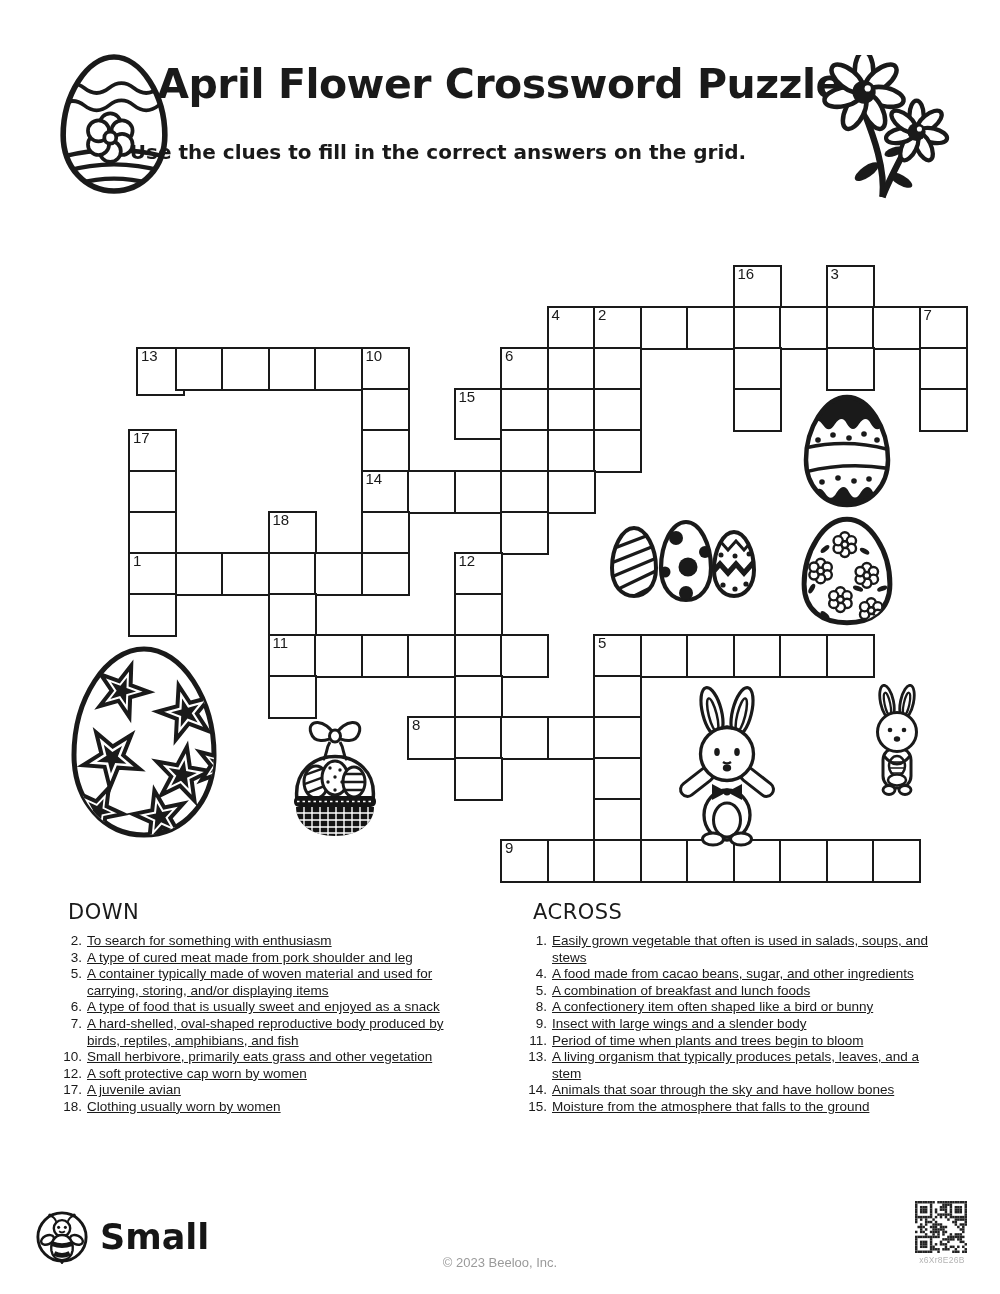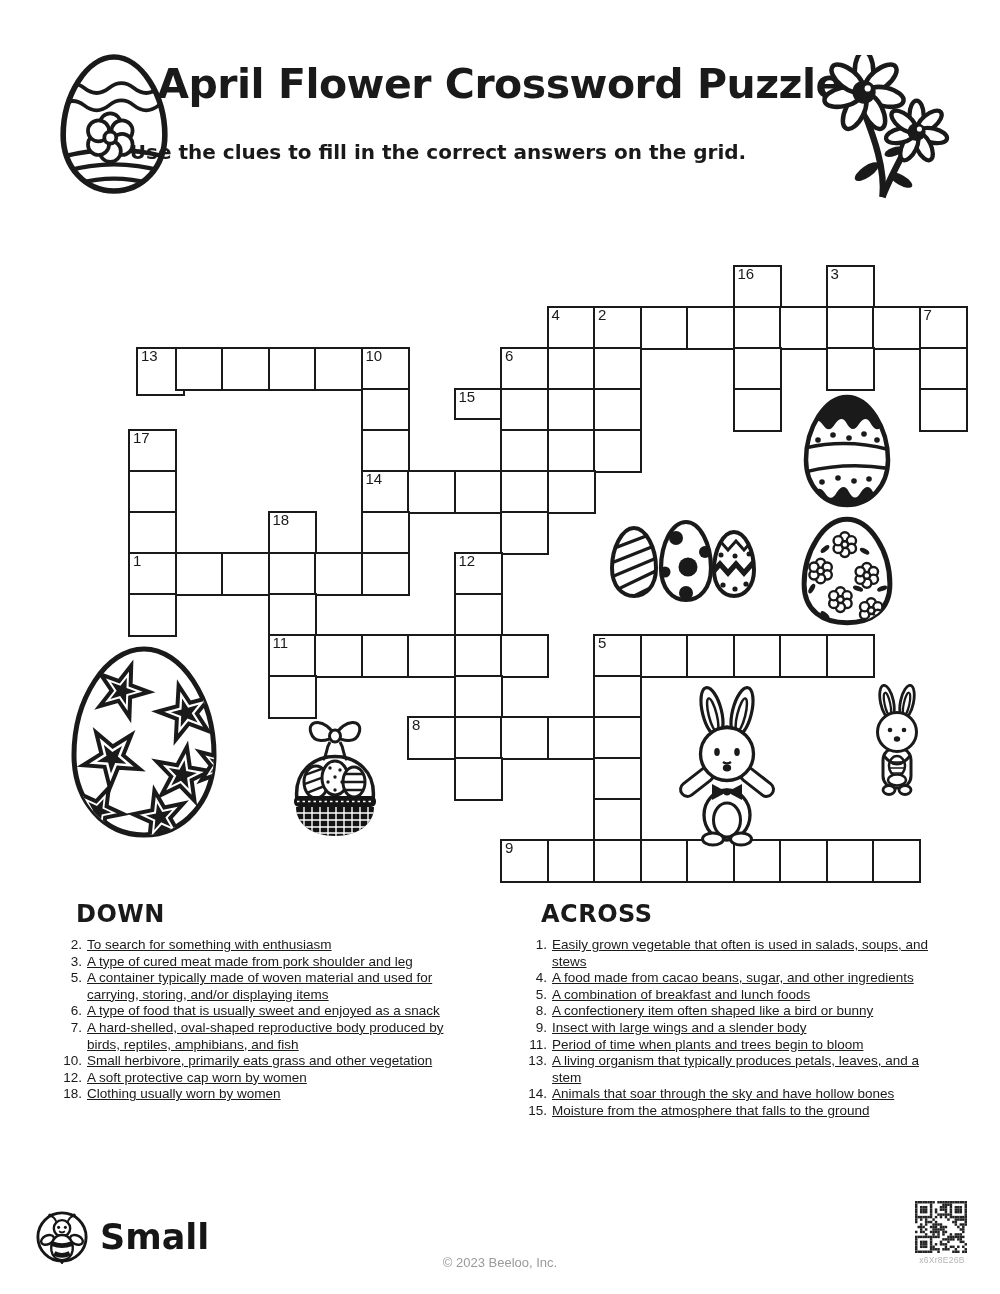"15" div.cell { height: 32px -> 52px }
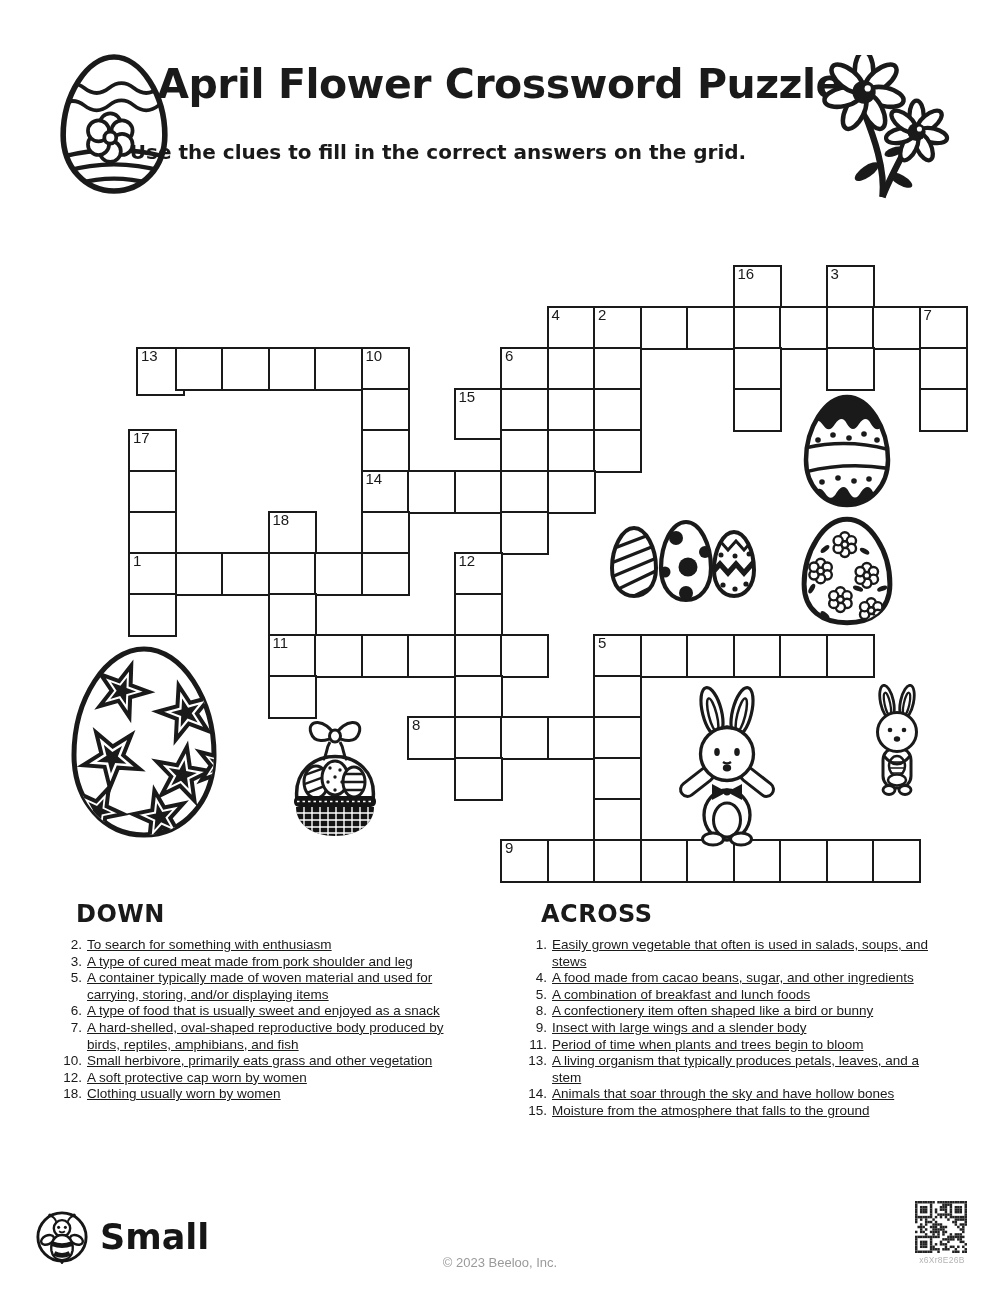"DOWN" .clues-heading { font-size: 24px -> 21px; font-weight: 700 -> 400; margin: 0 0 9px 20px -> 0 0 9px 12px }
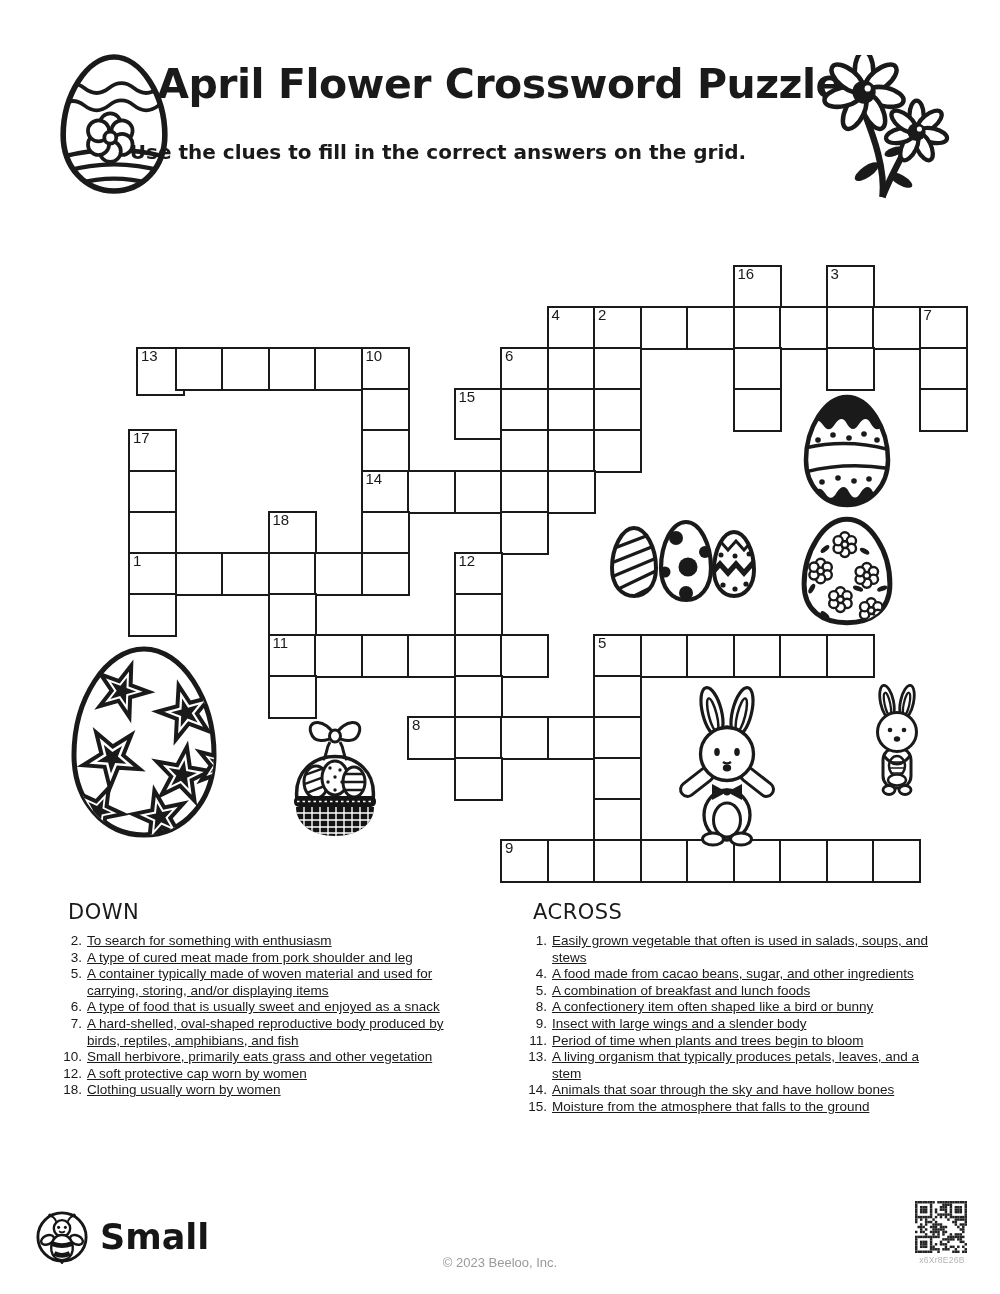"17." div.clue { html: none -> <div> <span>17.</span> <span>A juvenile avian</span> </div> }
